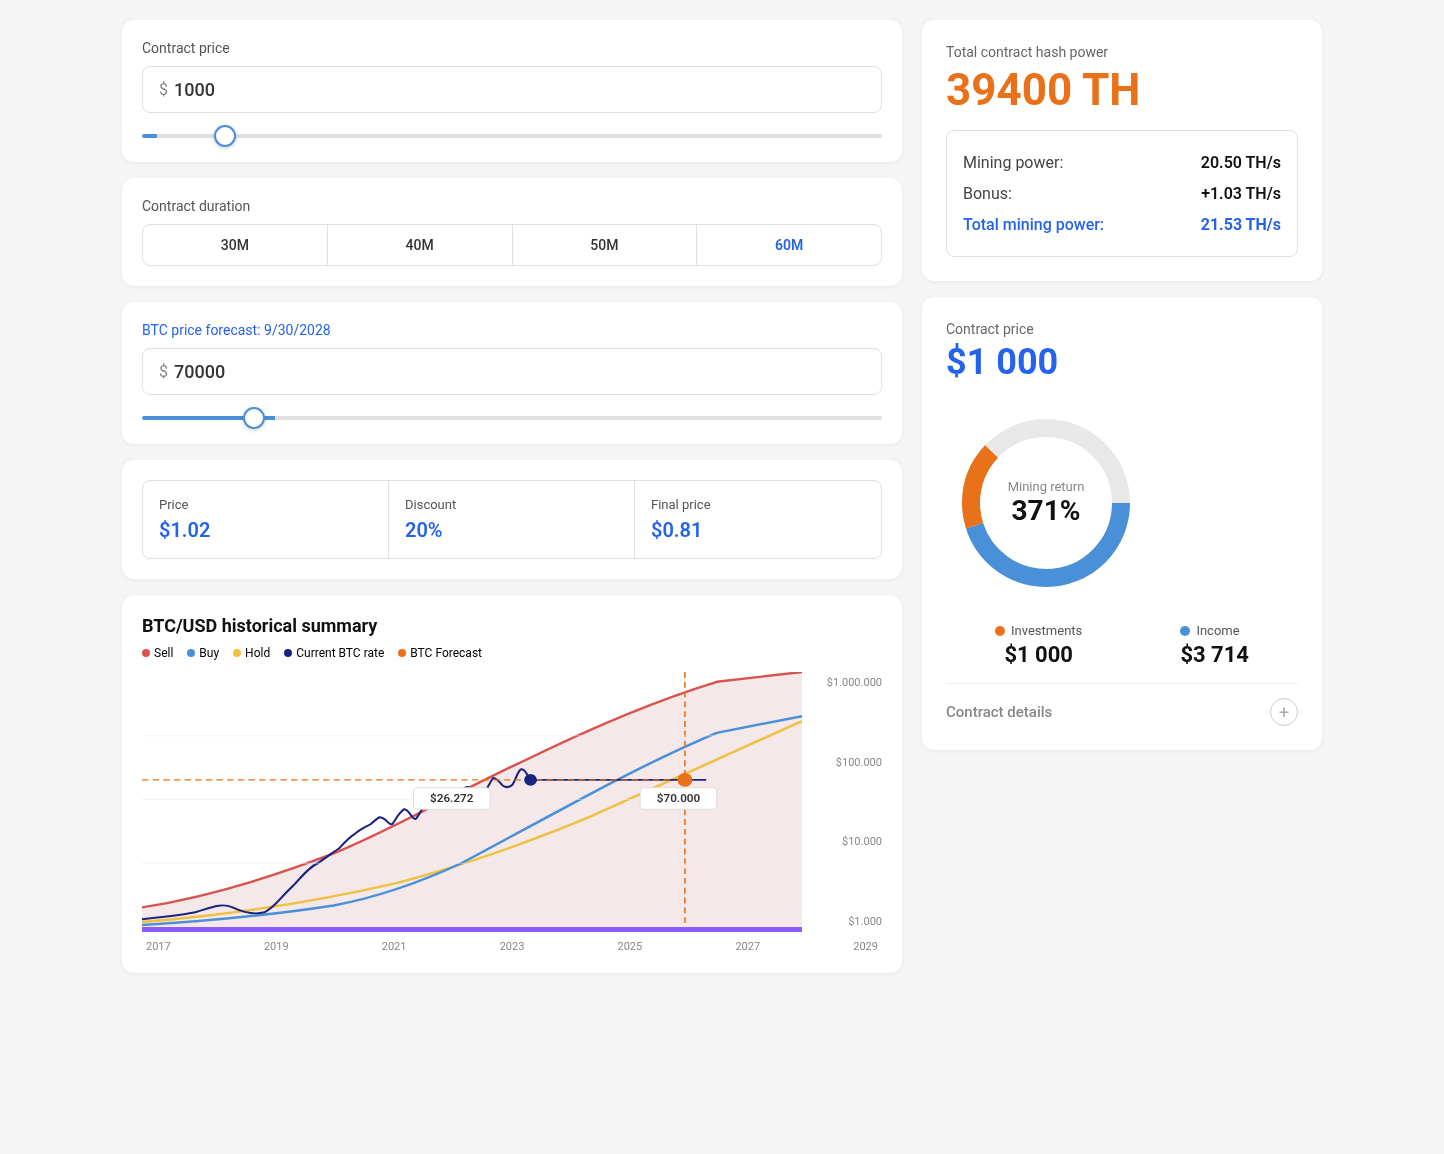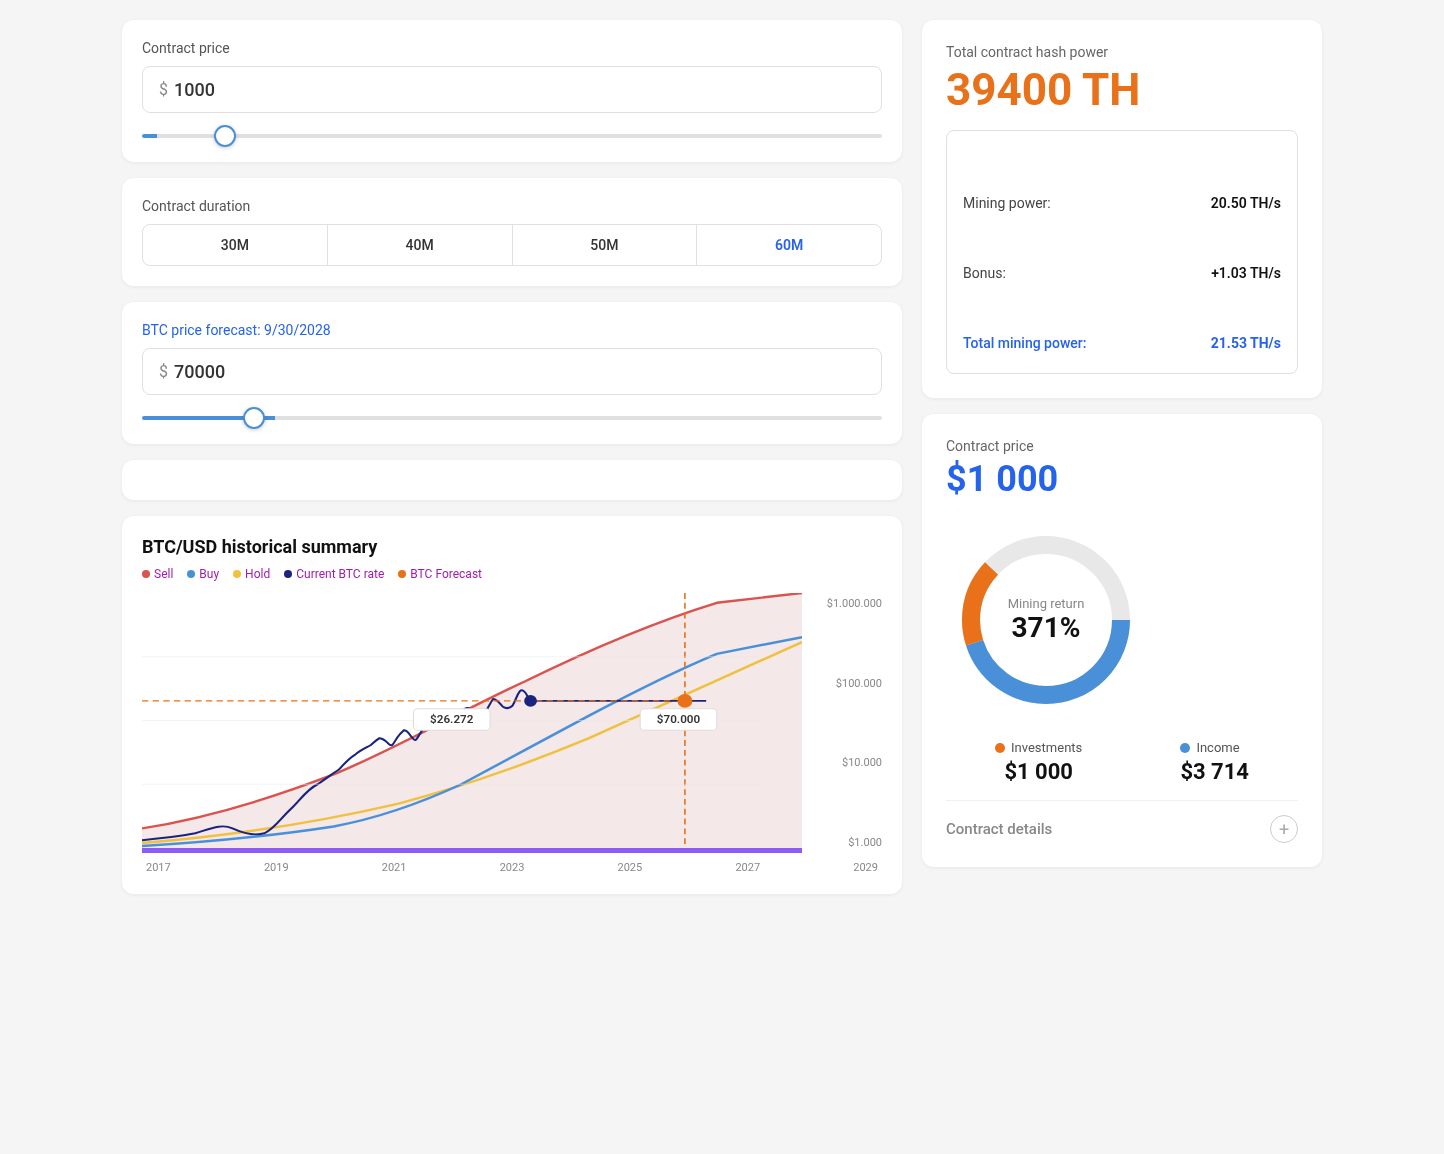"Mining power:" .stat-row { font-size: 14px -> 16px; margin-top: 42px -> none }
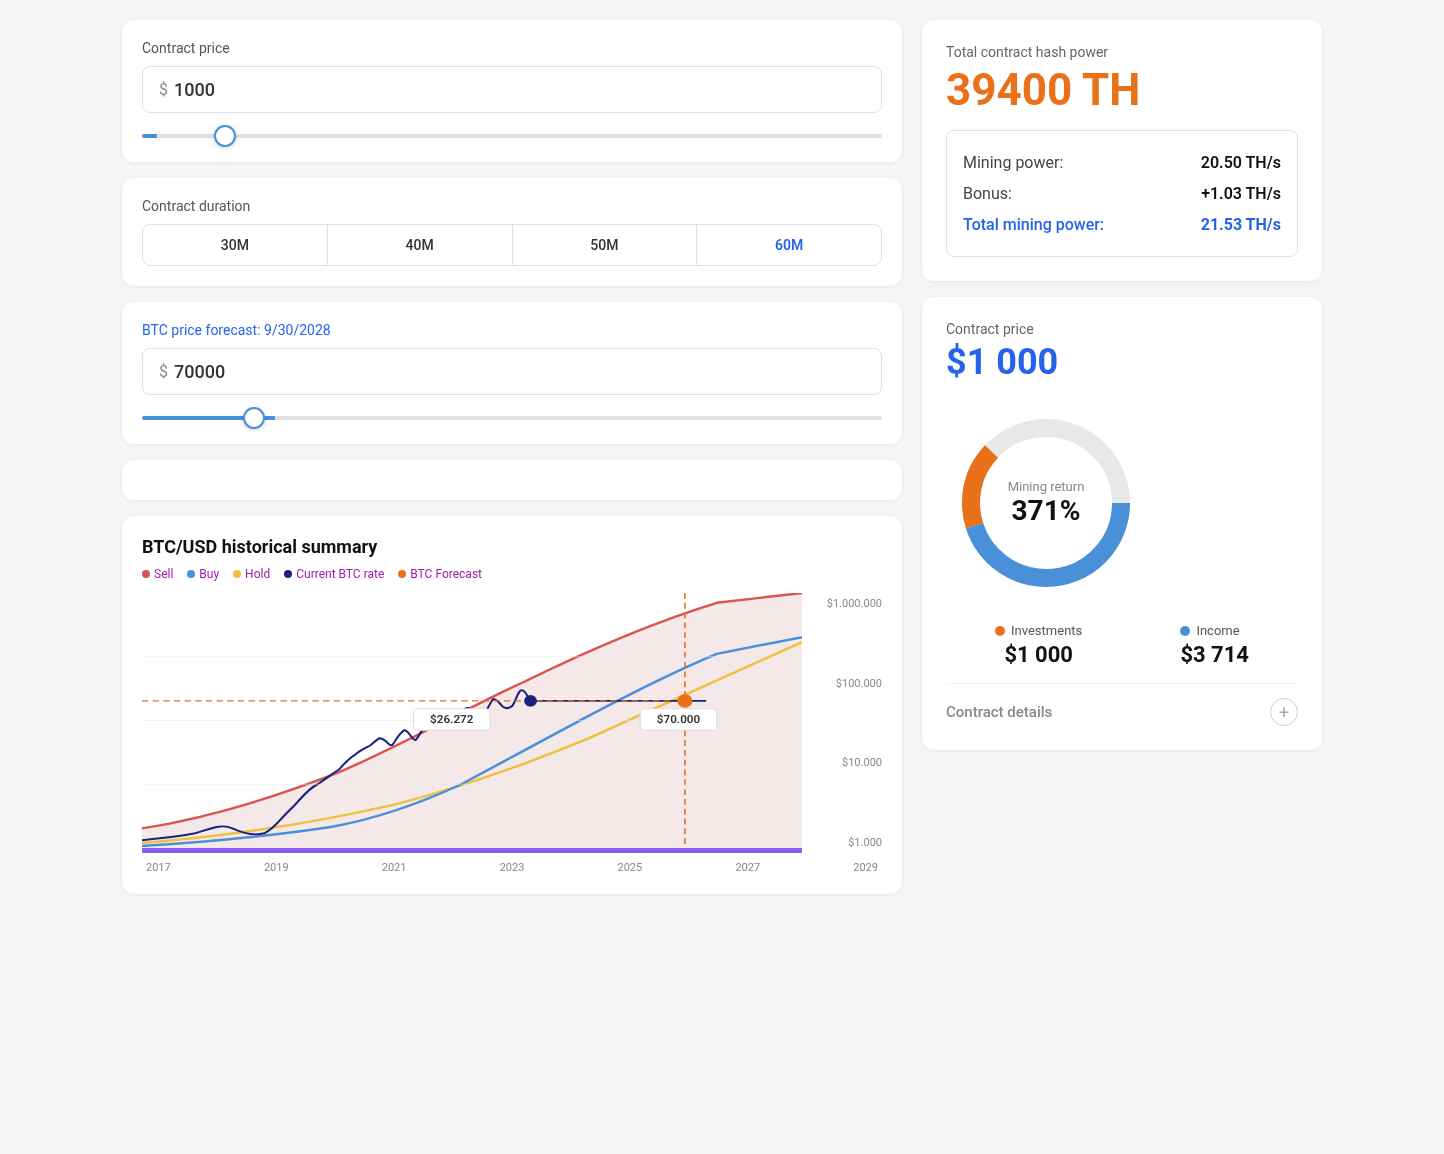"Price" div.price-grid { html: none -> <div> <div> <div>Price</div> <div>$1.02</div> </div> <div> <div>Discount</div> <div>20%</div> </div> <div> <div>Final price</div> <div>$0.81</div> </div> </div> }
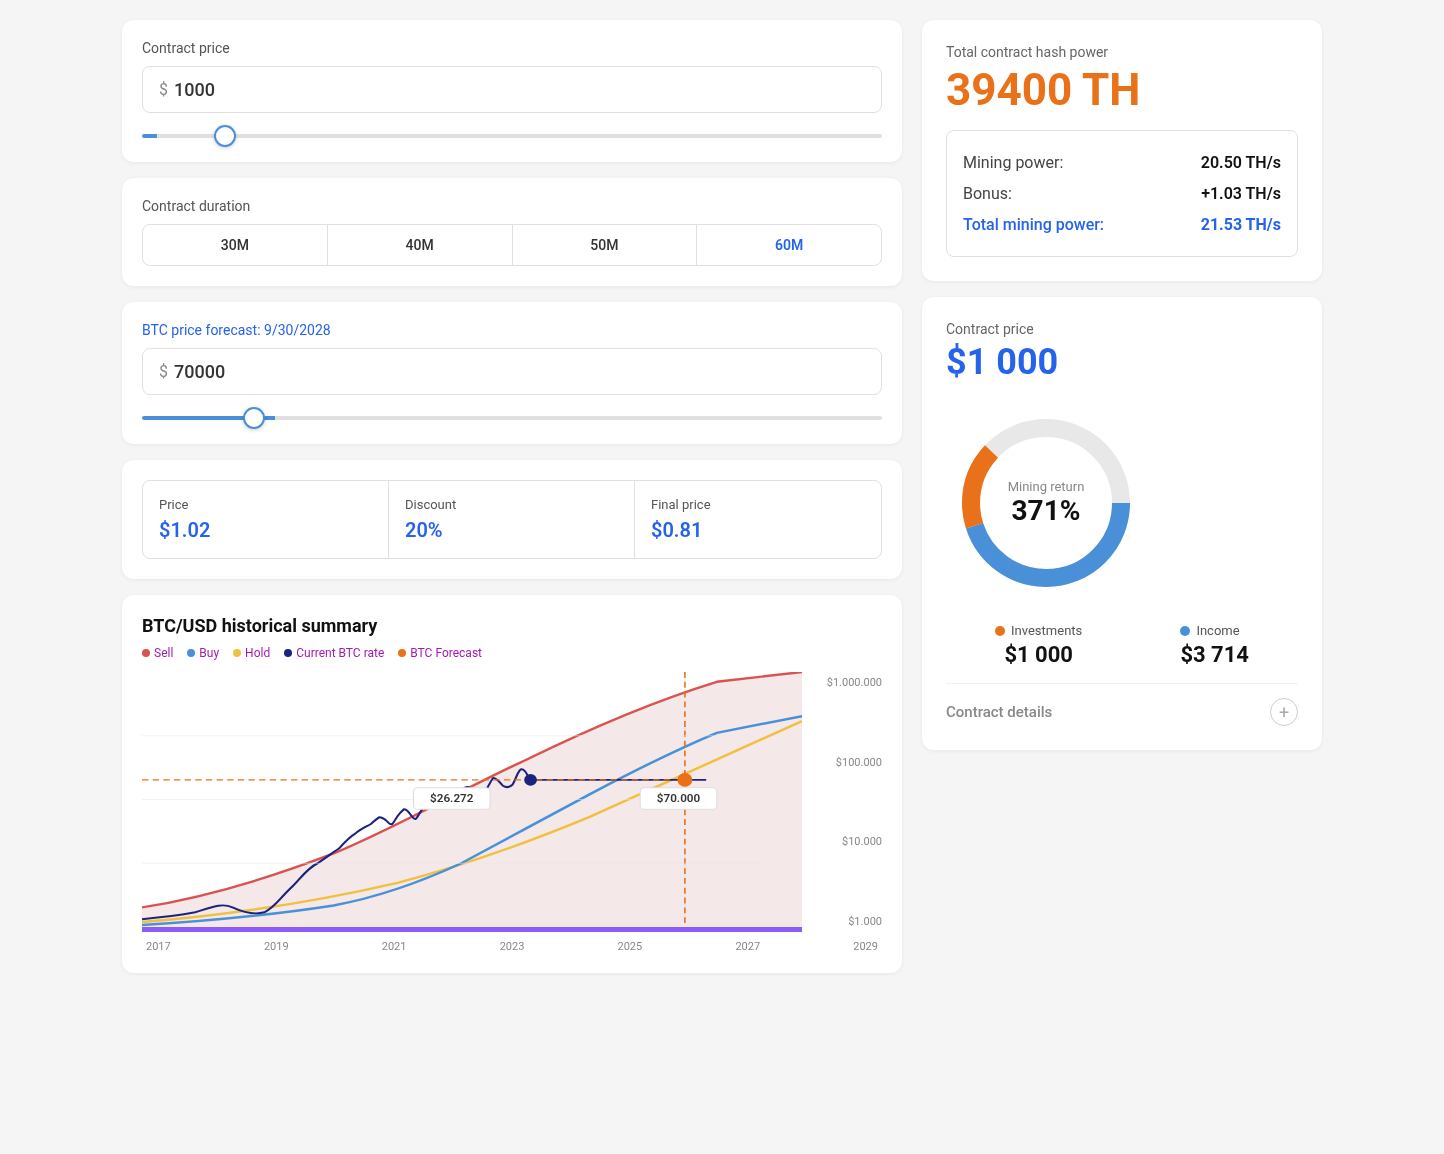"Sell" .chart-legend { color: #a21caf -> #000000 }
